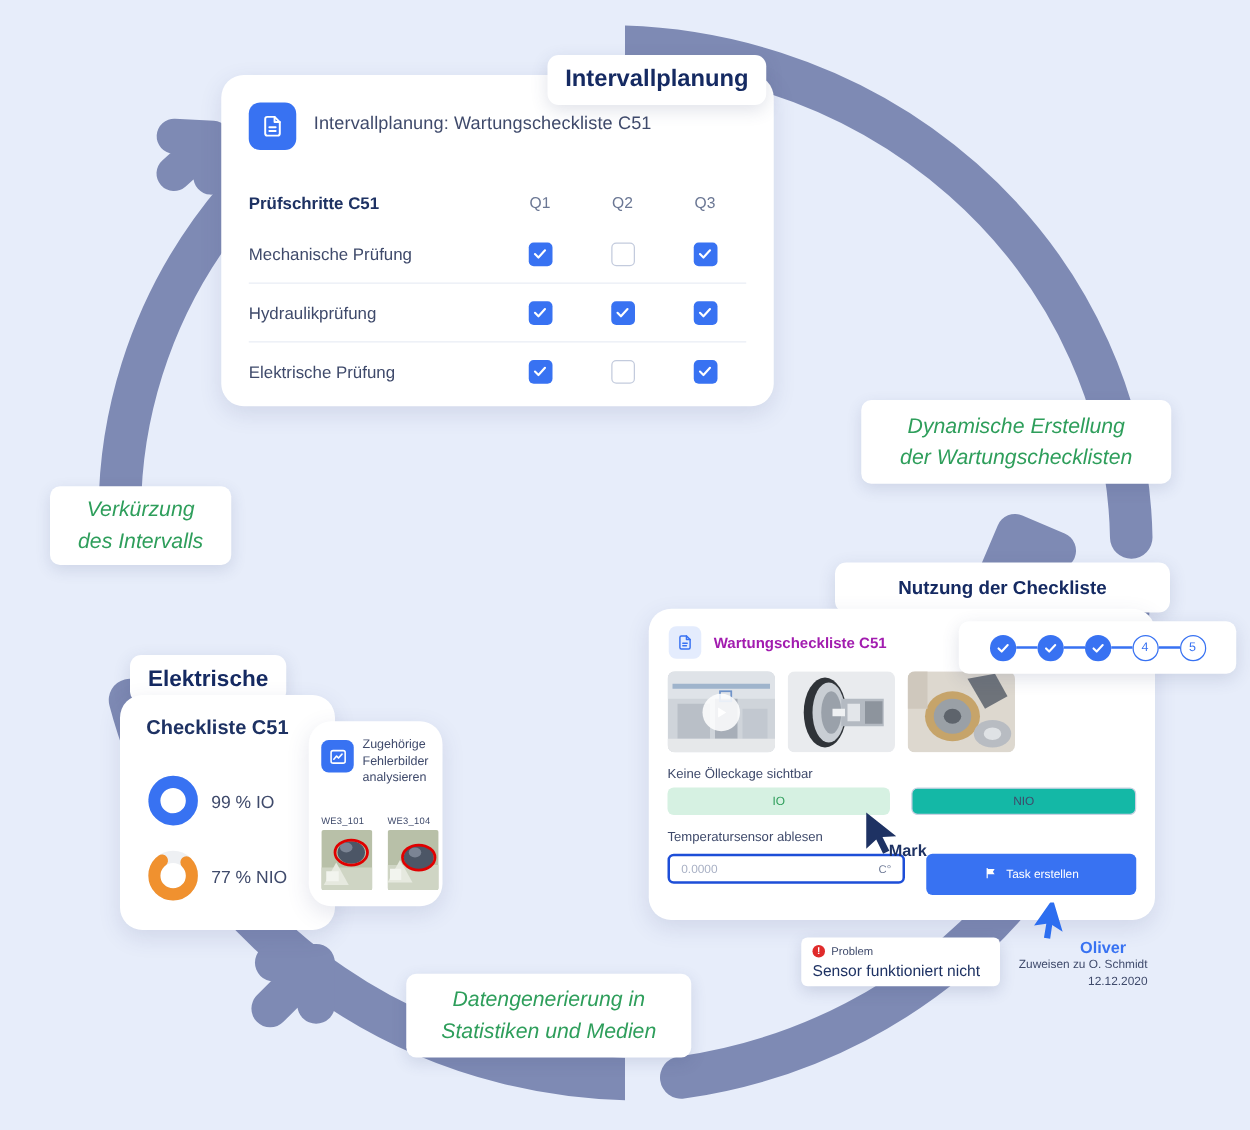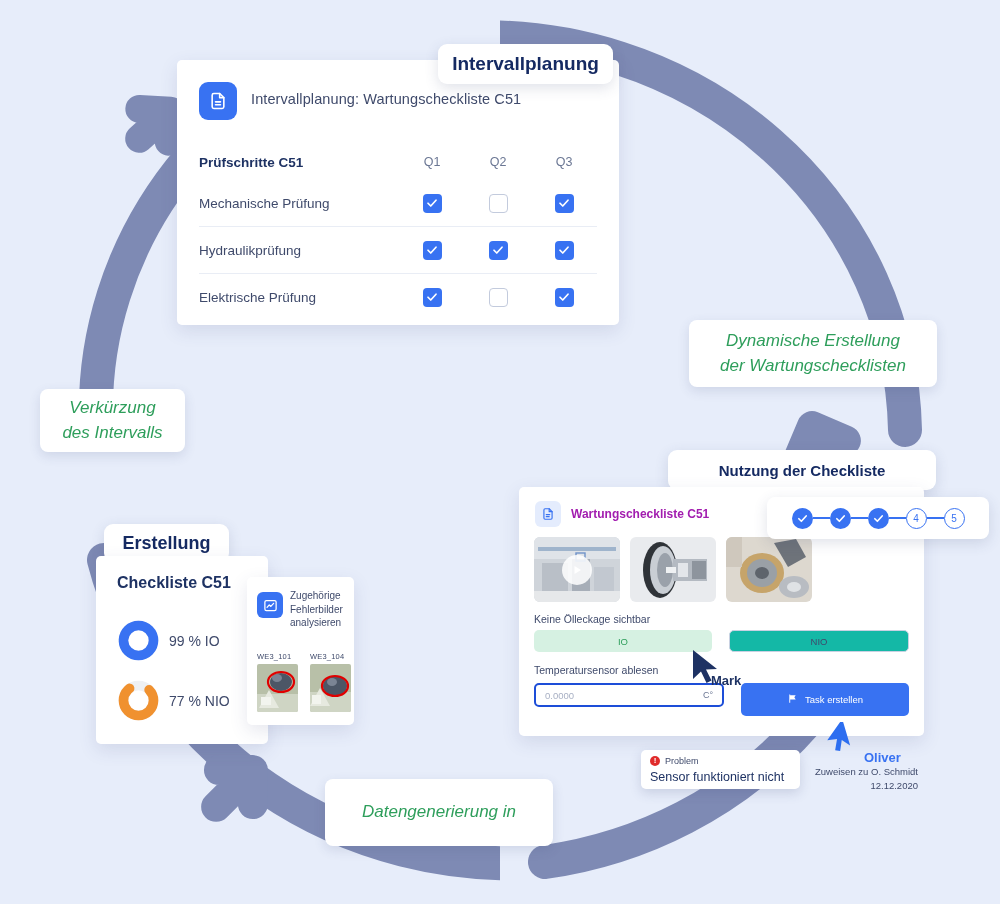"Intervallplanung: Wartungscheckliste C51" .card { border-radius: 5px -> 18px }
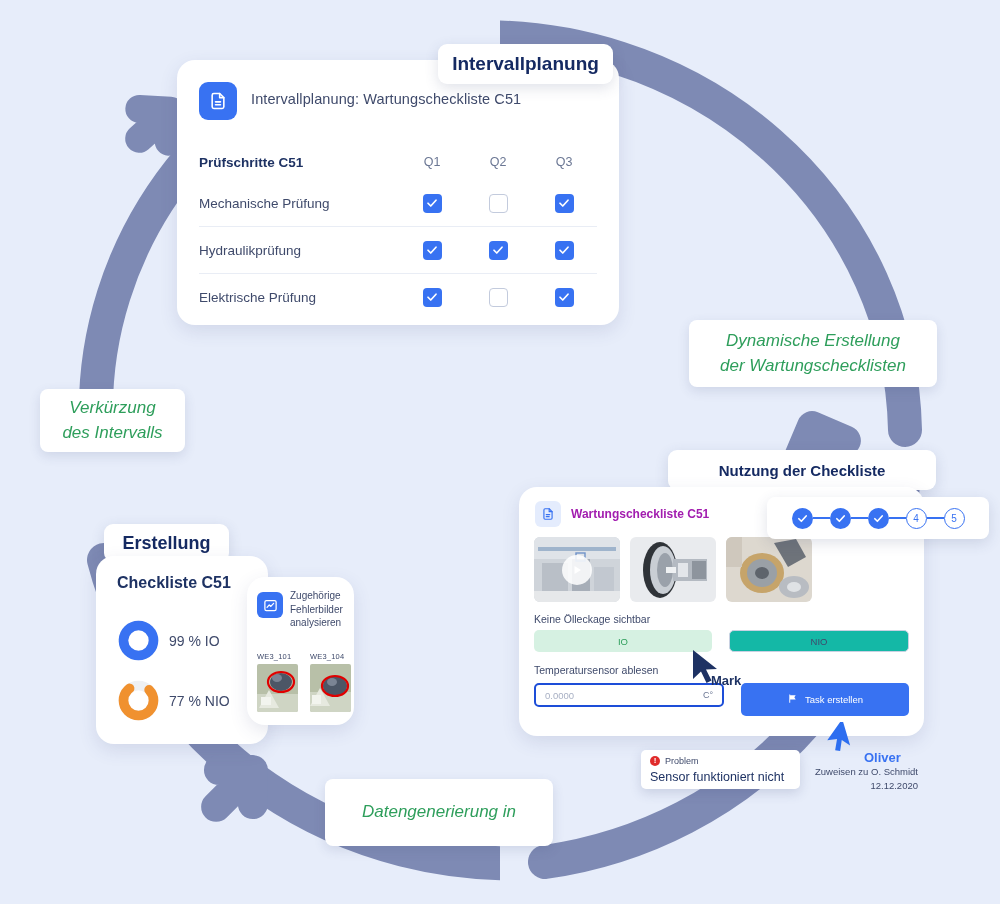"Erstellung" div.pill { text: Erstellung -> Elektrische }
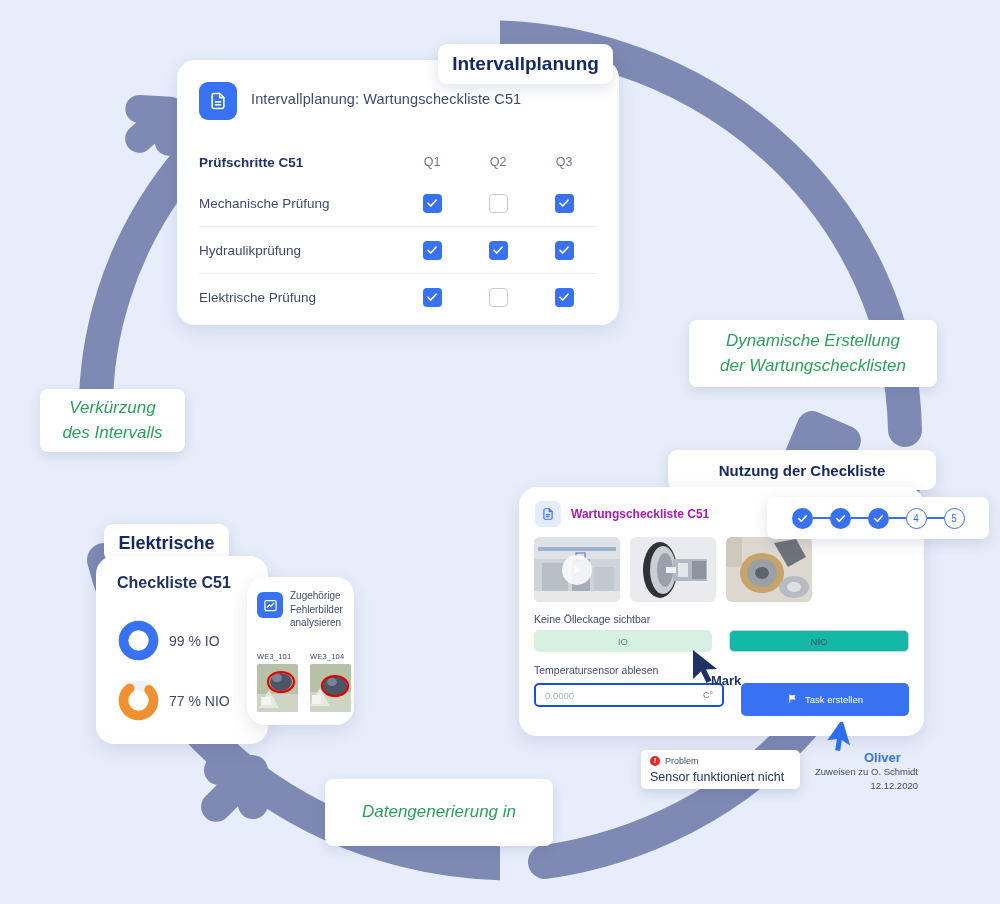"Statistiken und Medien" span { html: none -> <span>Statistiken und Medien</span> }
